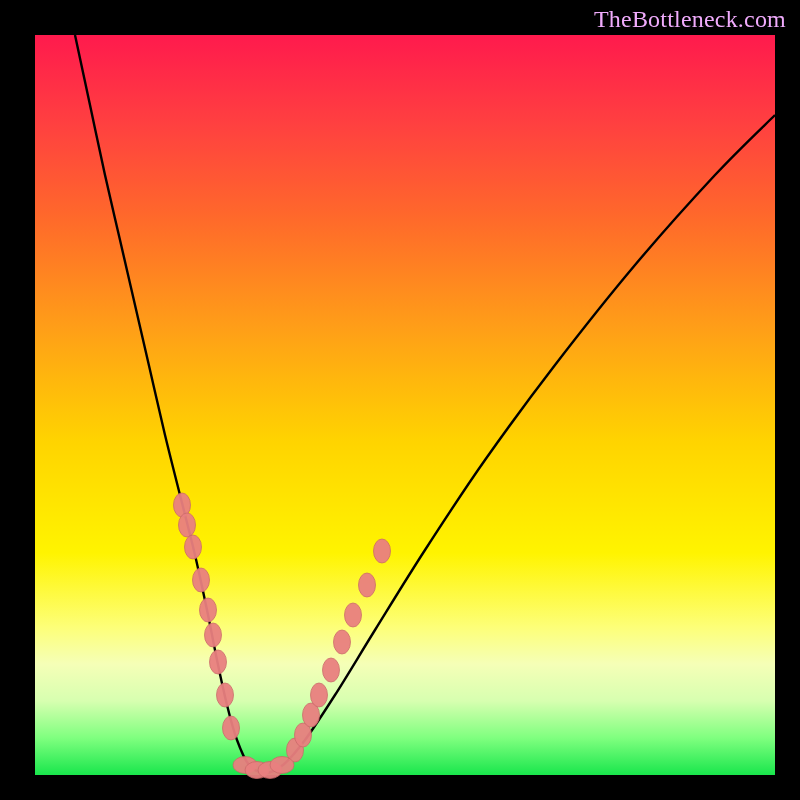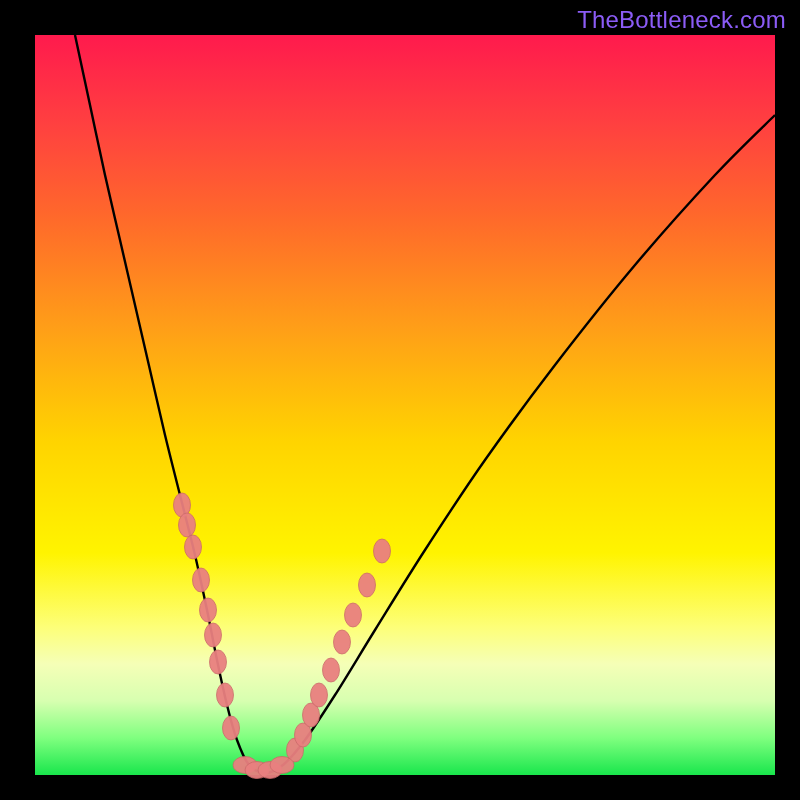"TheBottleneck.com" .watermark { color: #8b5cf6 -> #f0abfc; font-family: Liberation Sans, sans-serif -> Liberation Serif, serif }
